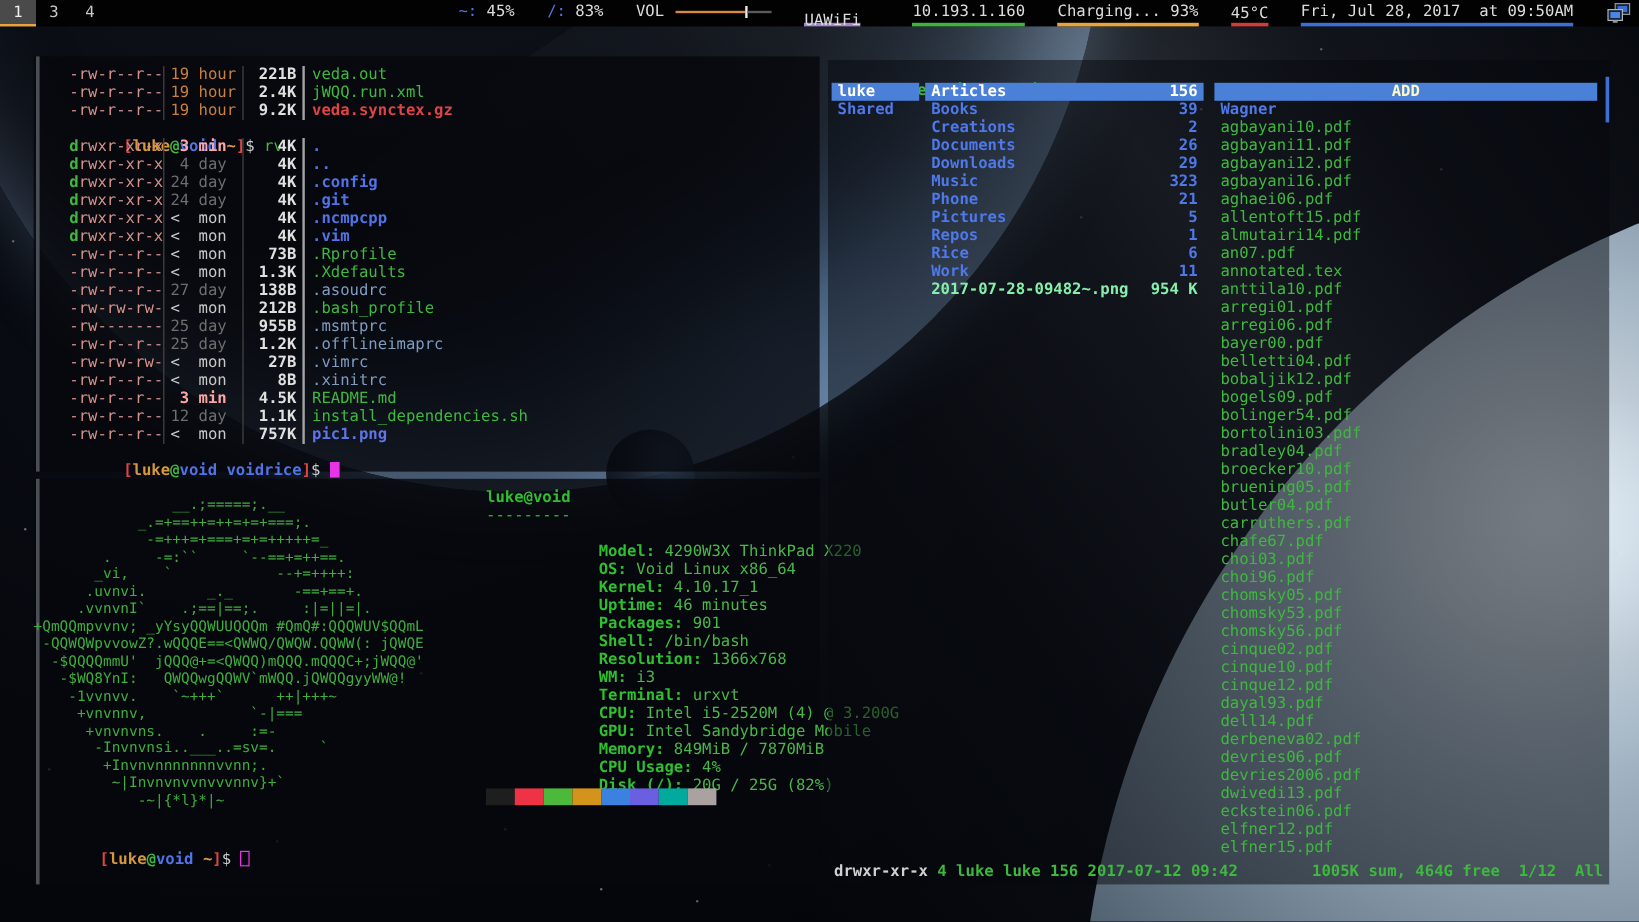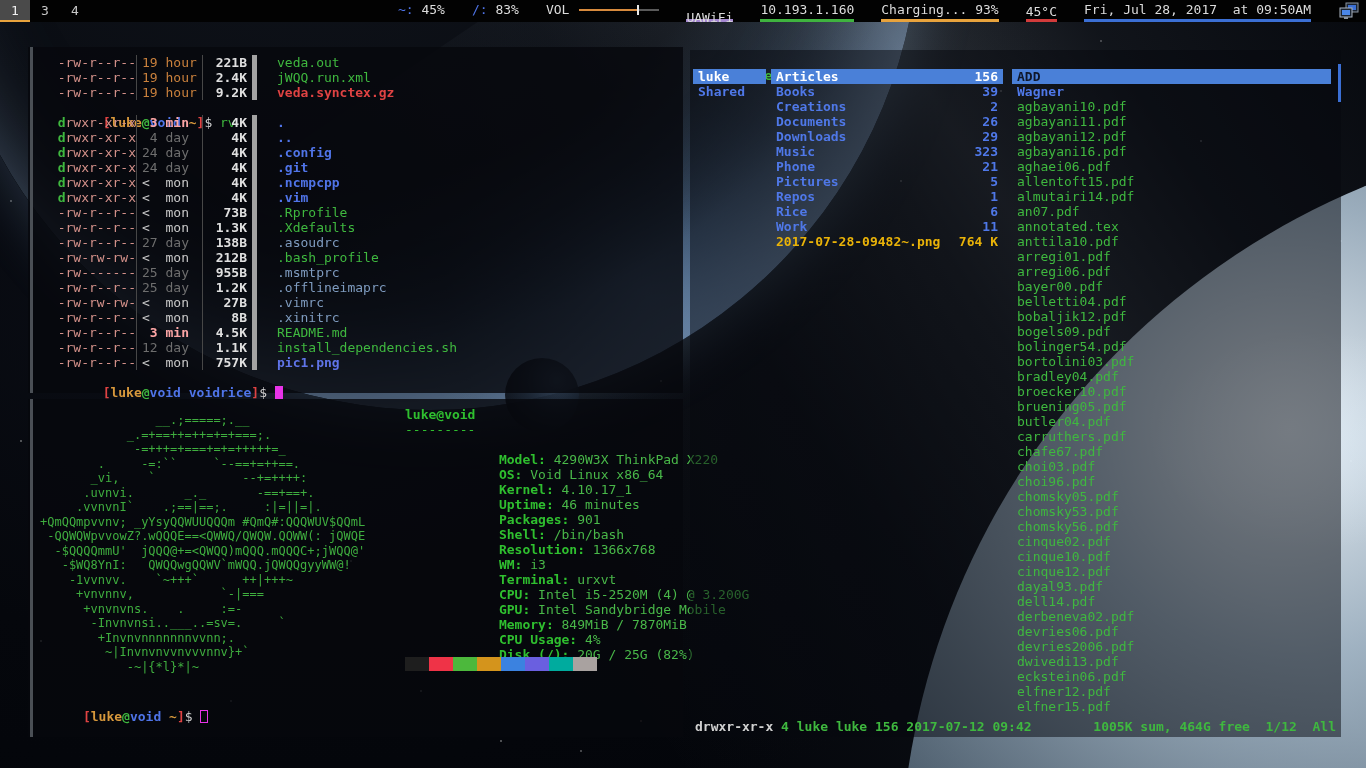"10.193.1.160" .u-green { margin-left: none -> 16px }
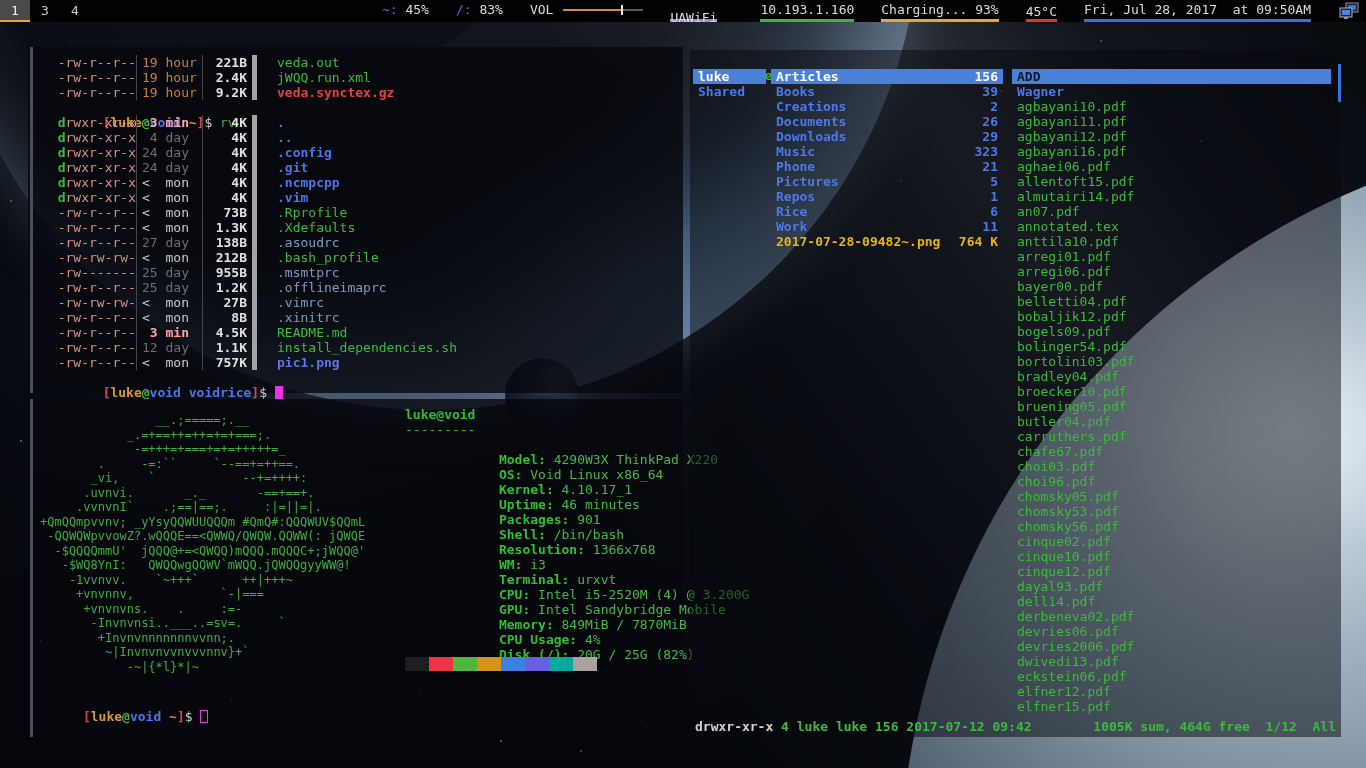"veda.out" .c-name { border-left: 5px solid #a3a3a3 -> 2px solid #a3a3a3; padding-left: 20px -> 6px }
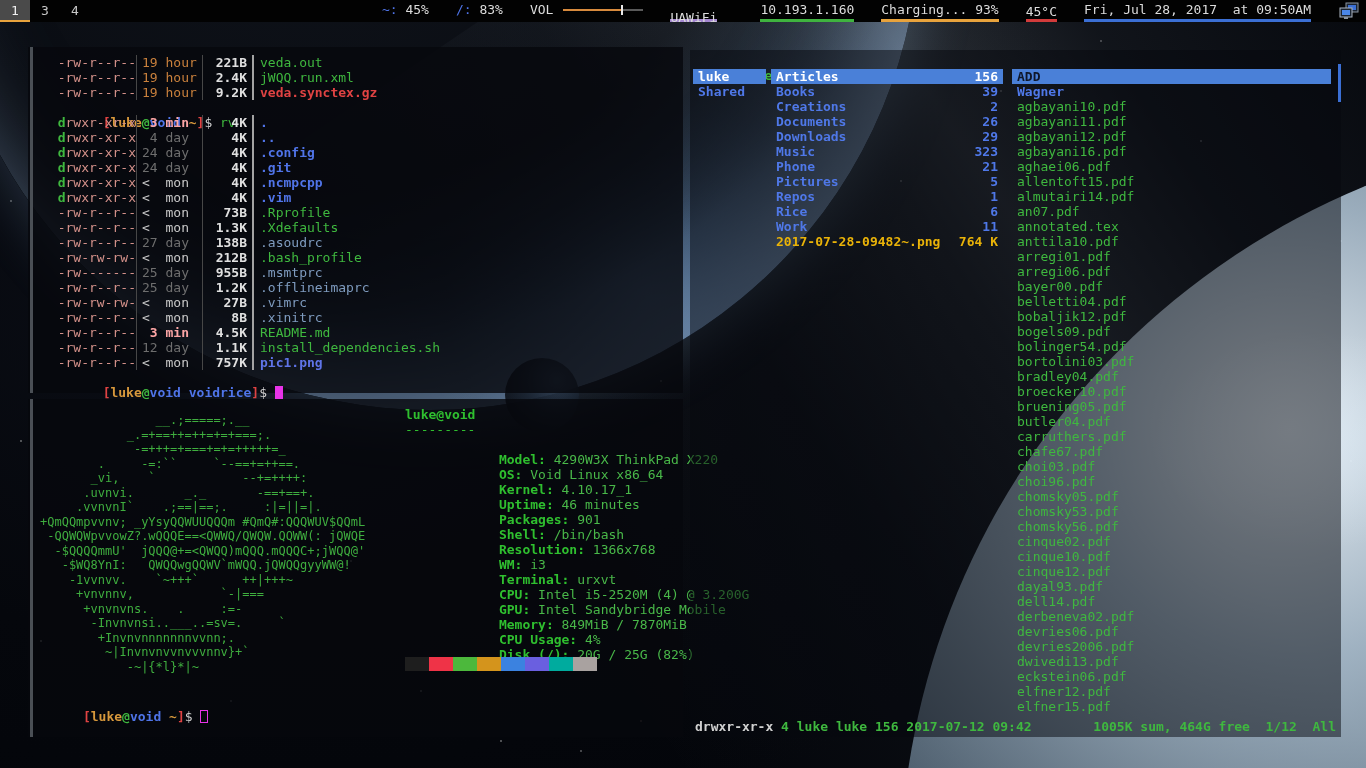"ADD" .p-item.ds { color: #0f172a -> #fef9c3; text-align: none -> center }
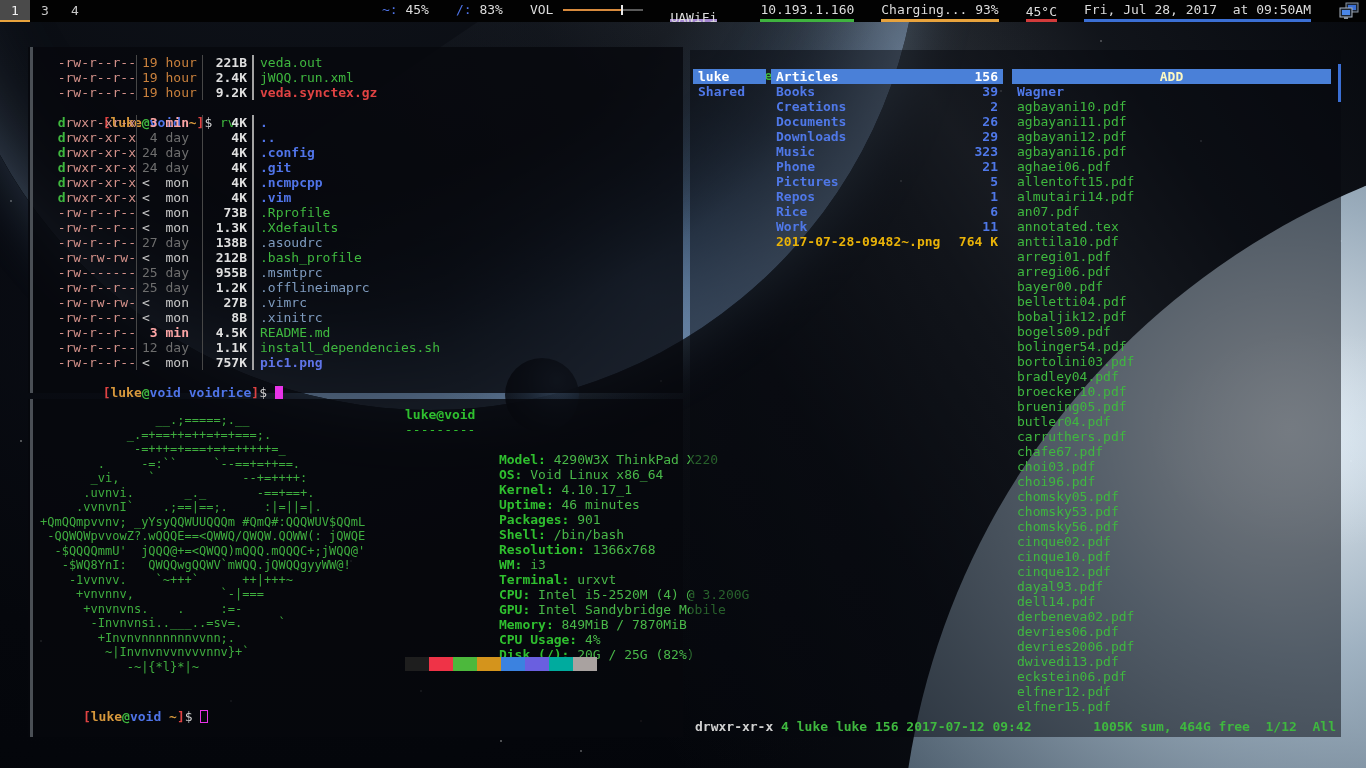"2017-07-28-09482~.png" .r-row.png { color: #eab308 -> #86efac }
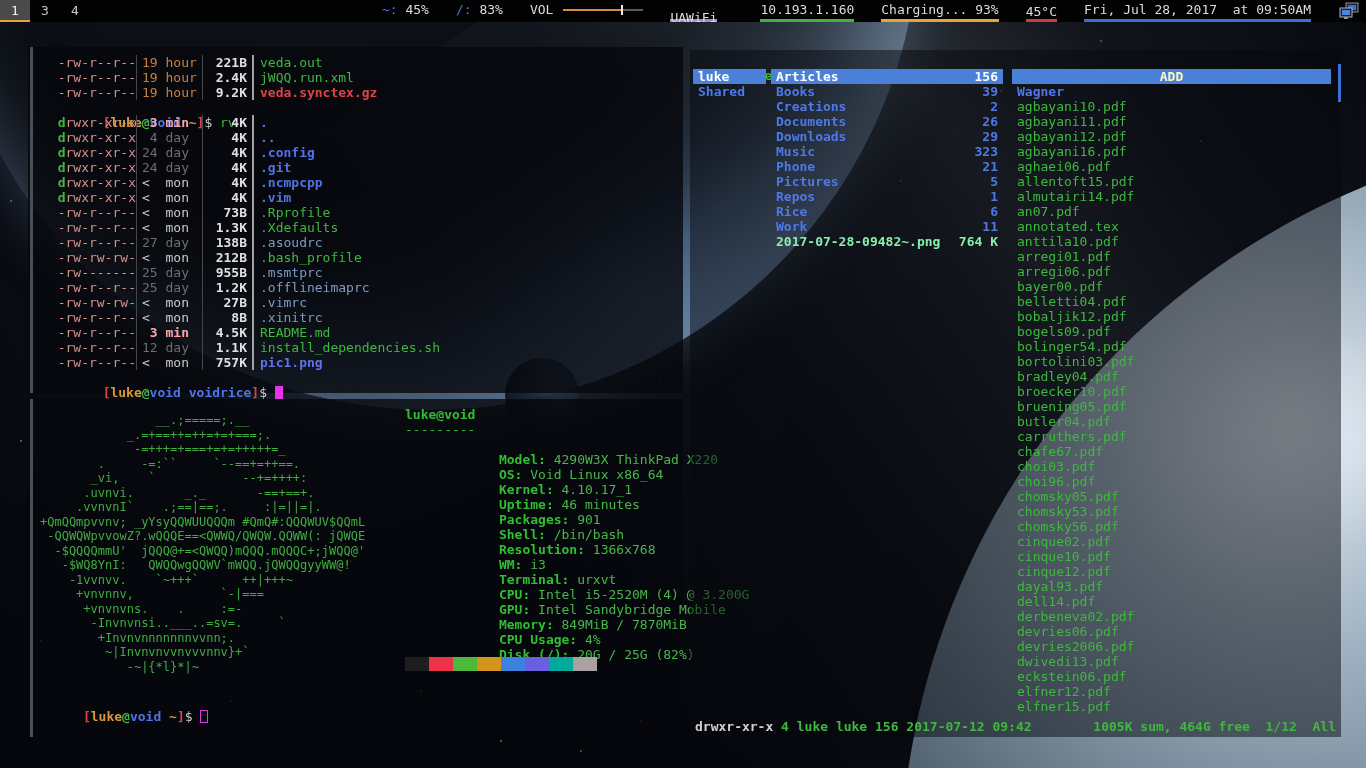"764 K" span { text: 764 -> 954 }
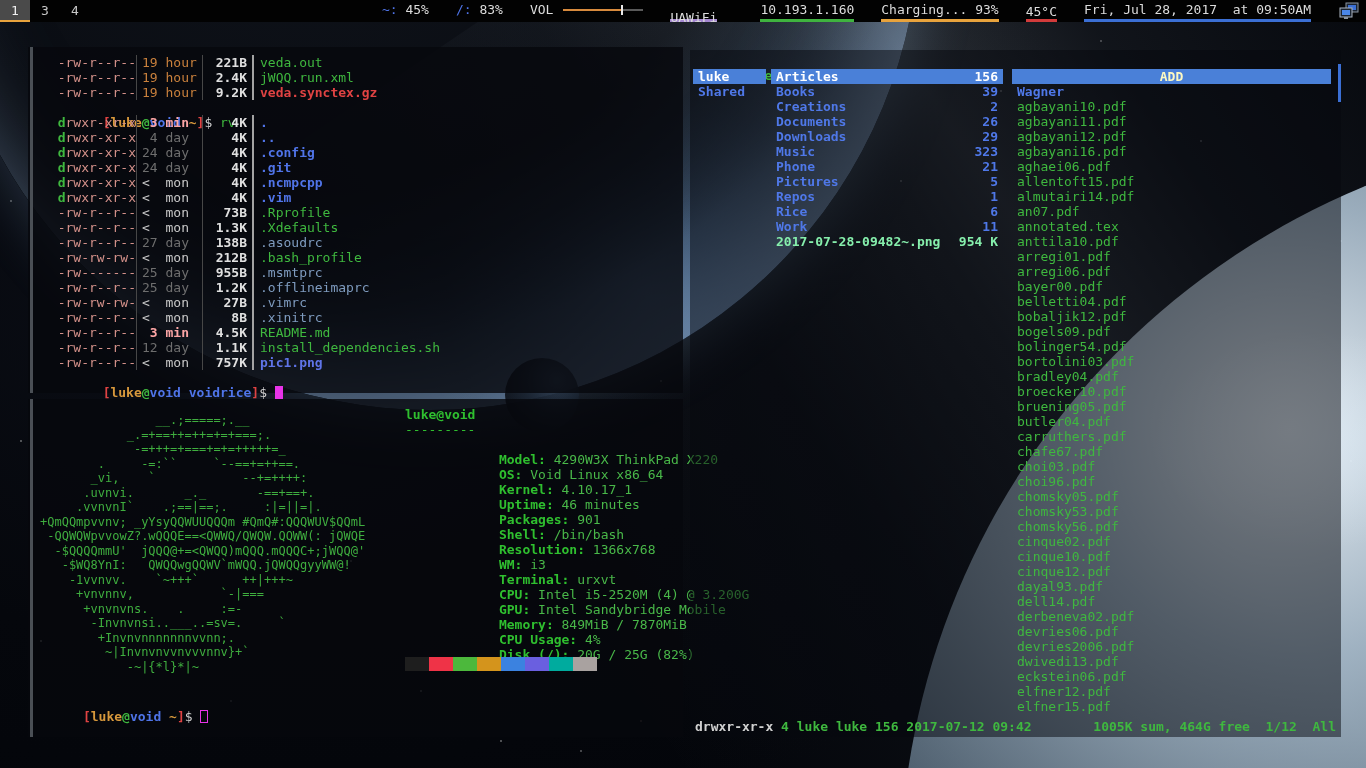"__.;=====;.__" .art { left: 12px -> 0 }
